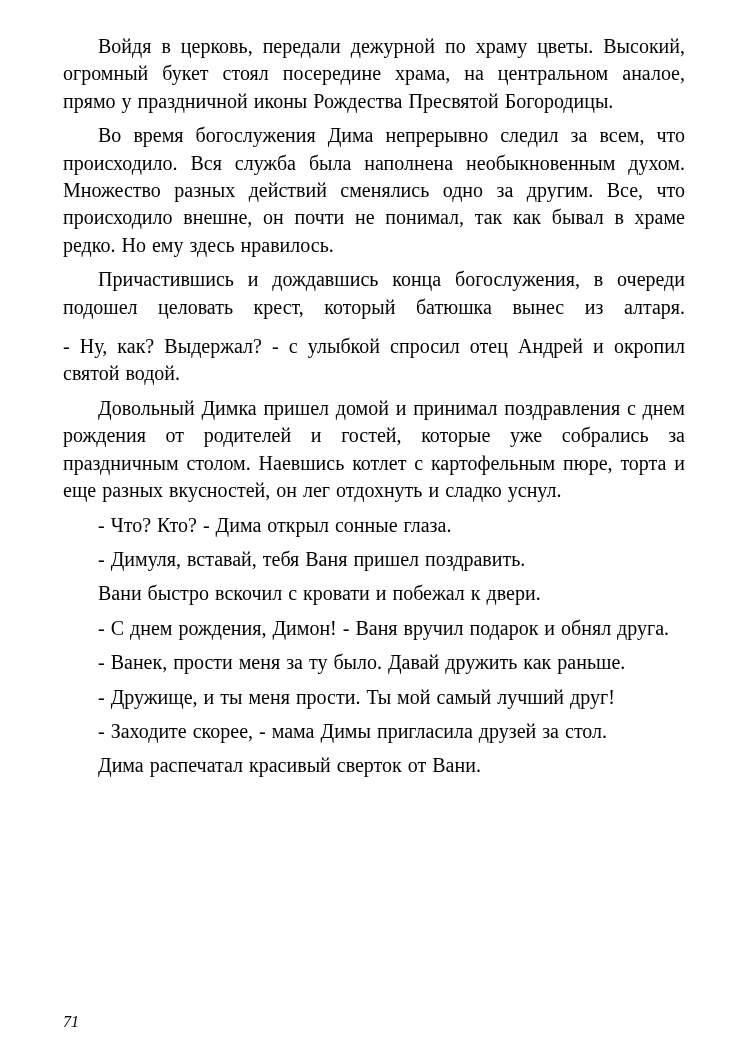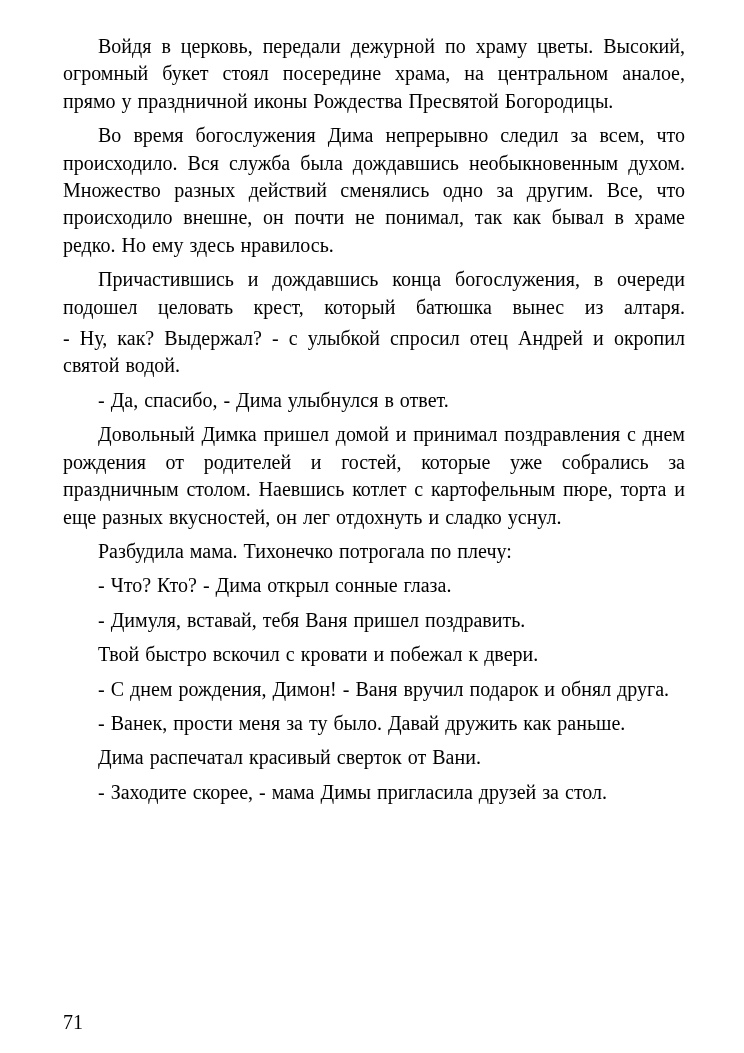"Во время богослужения Дима непрерывно" p { text: дождавшись -> наполнена }
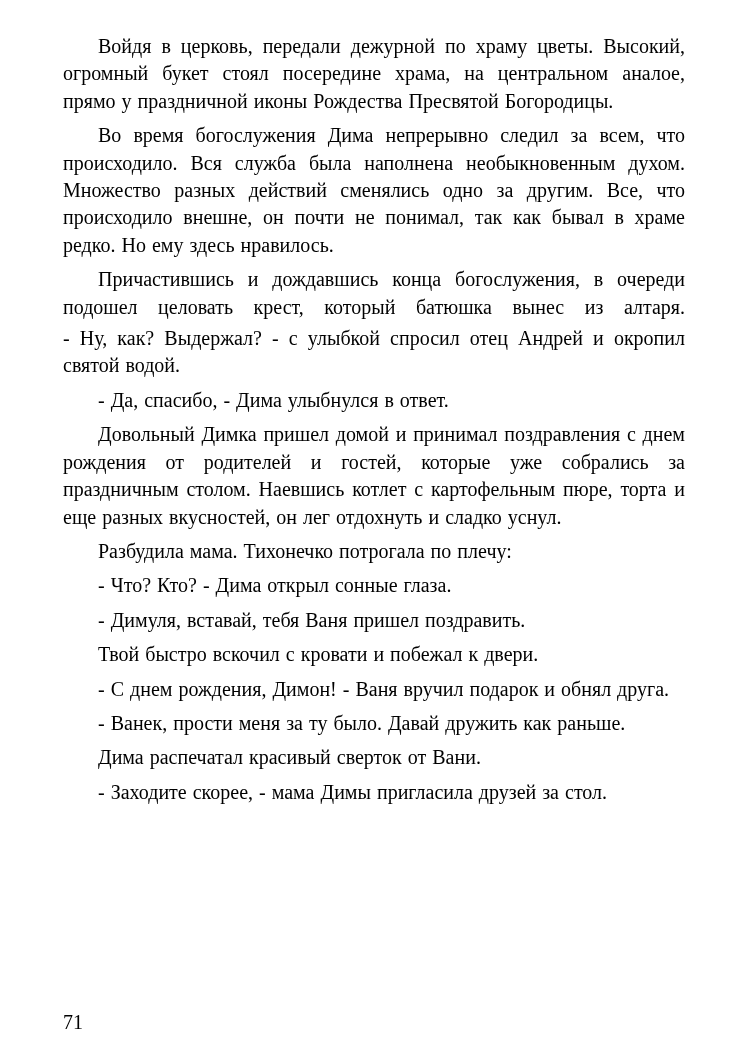"Причастившись и дождавшись конца" .content p.tight { margin-bottom: 4px -> 12px }
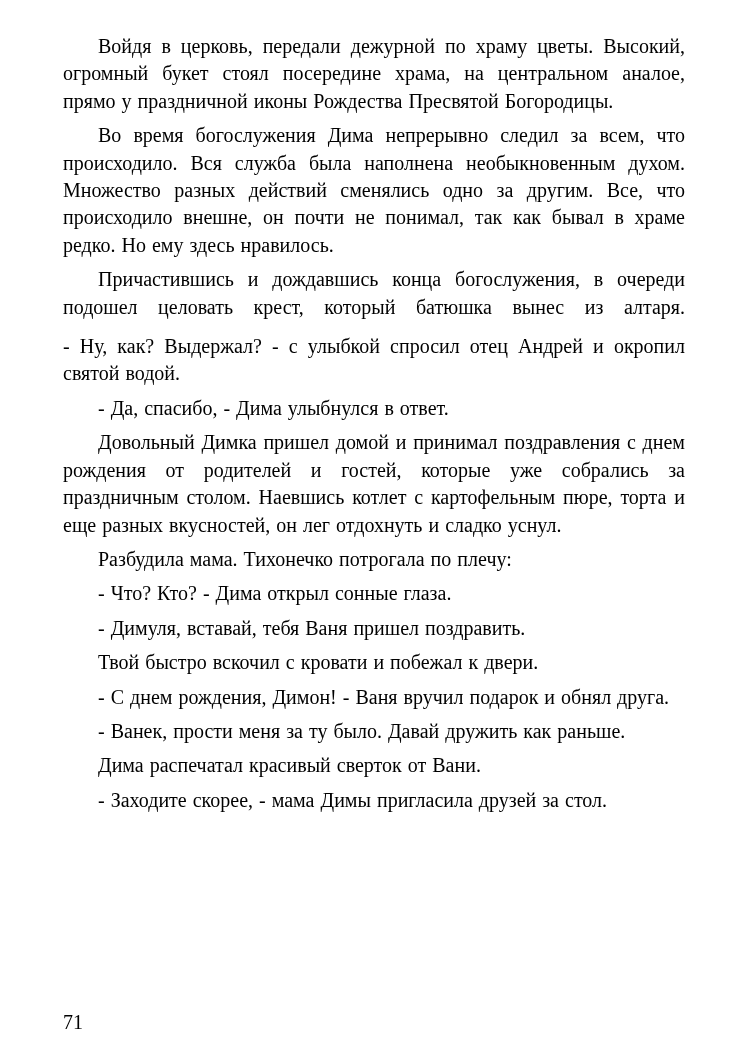"- Да, спасибо, - Дима" p { html: <p>- Да, спасибо, - Дима улыбнулся в ответ.</p> -> none }
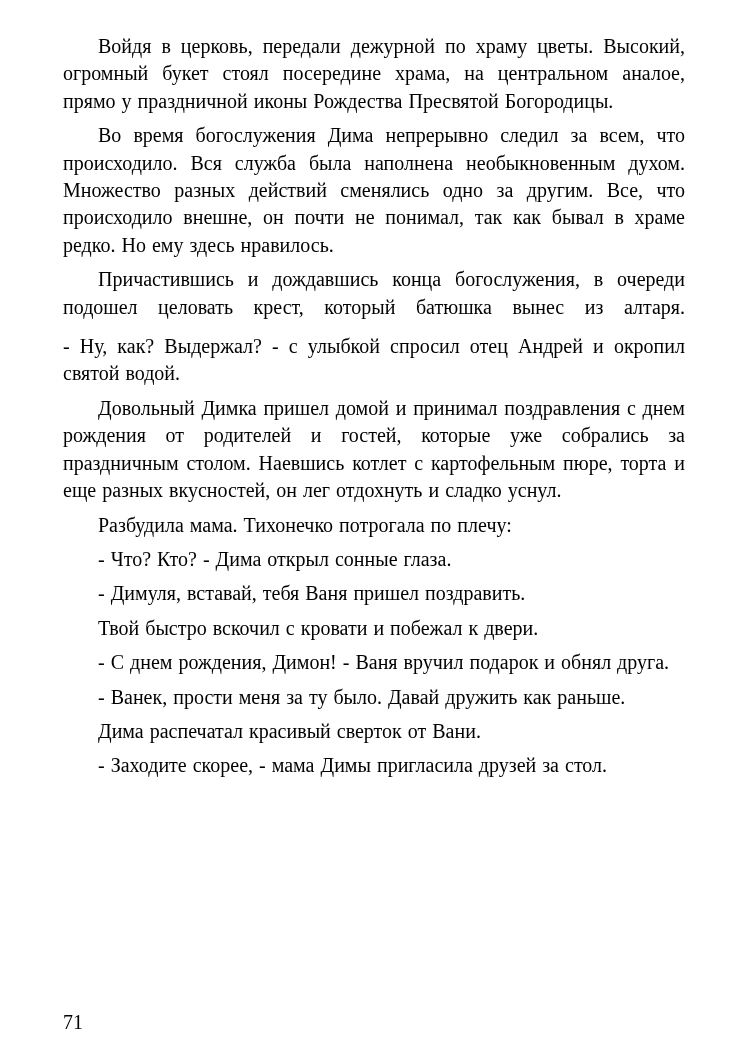"Разбудила мама. Тихонечко потрогала по" p { html: <p>Разбудила мама. Тихонечко потрогала по плечу:</p> -> none }
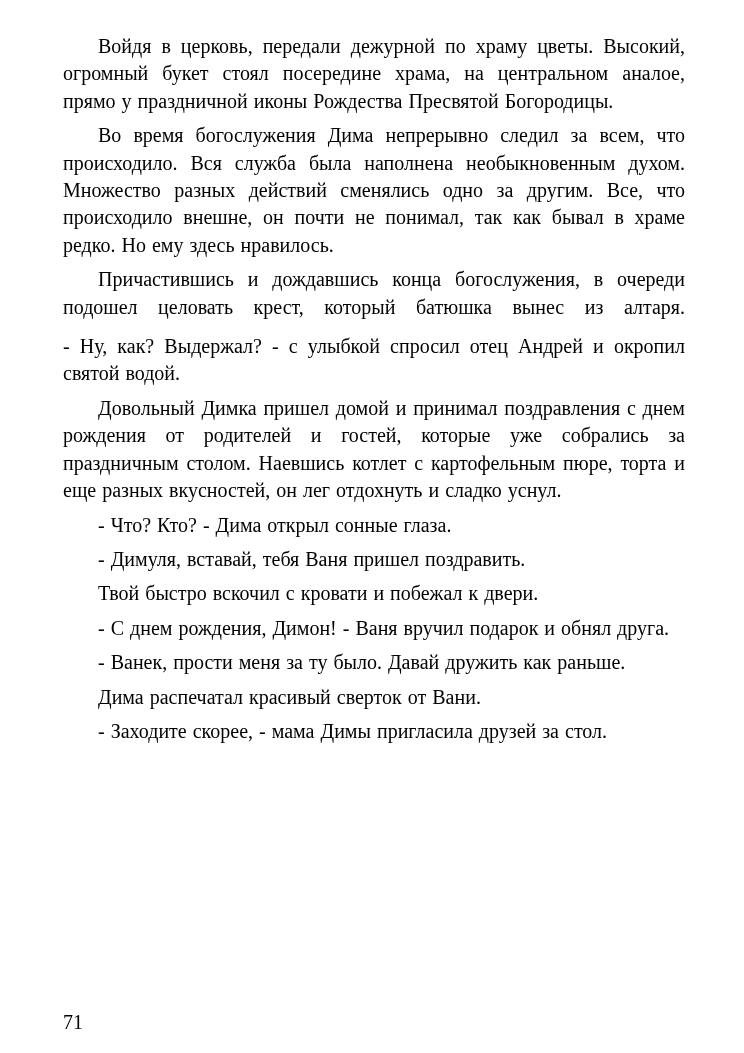"Твой быстро вскочил с кровати" p { text: Твой -> Вани }
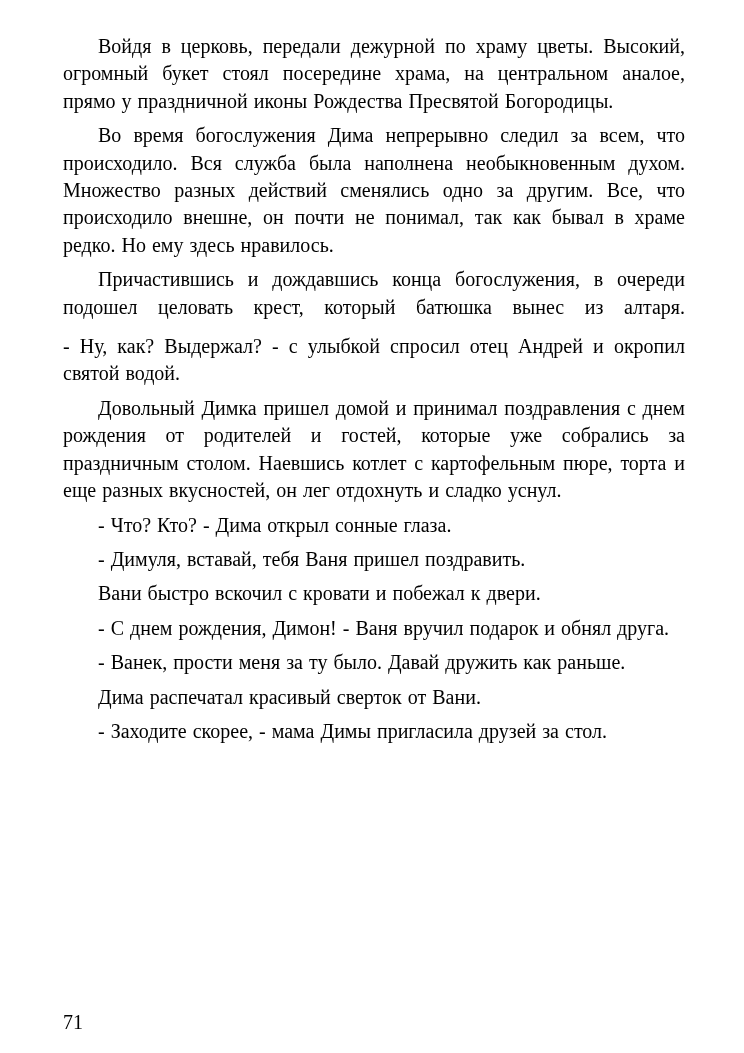"- Дружище, и ты меня" p { html: none -> <p>- Дружище, и ты меня прости. Ты мой самый лучший друг!</p> }
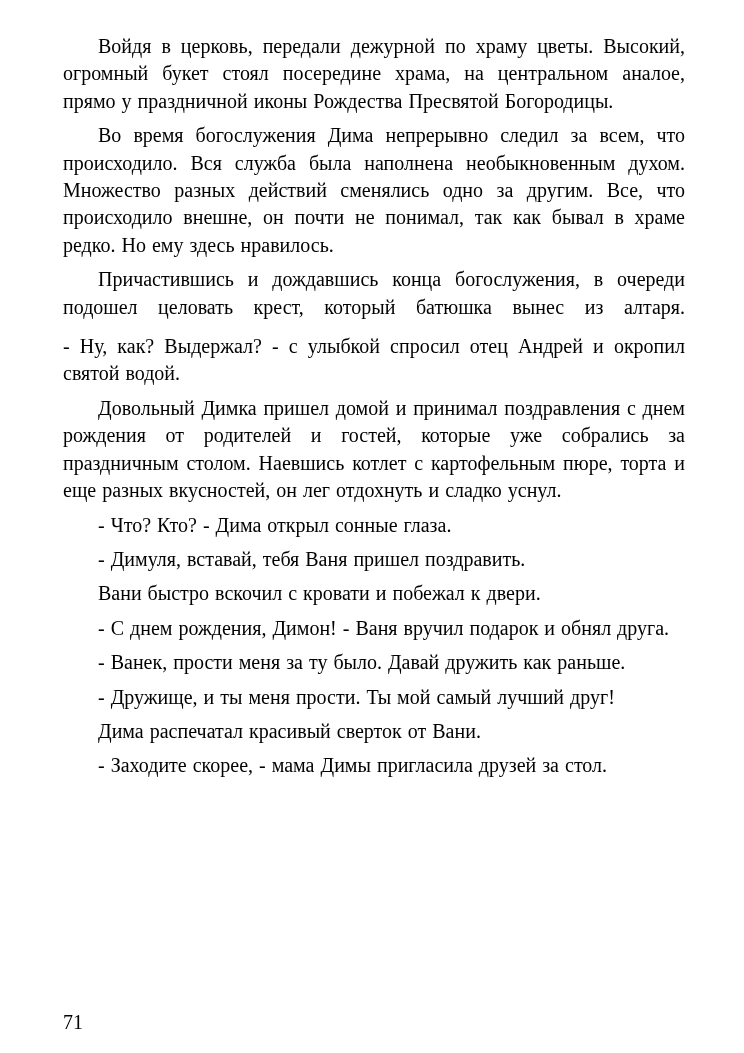"Дима распечатал красивый сверток от" p { order: before "- Заходите скорее, - мама" -> after "- Заходите скорее, - мама" }
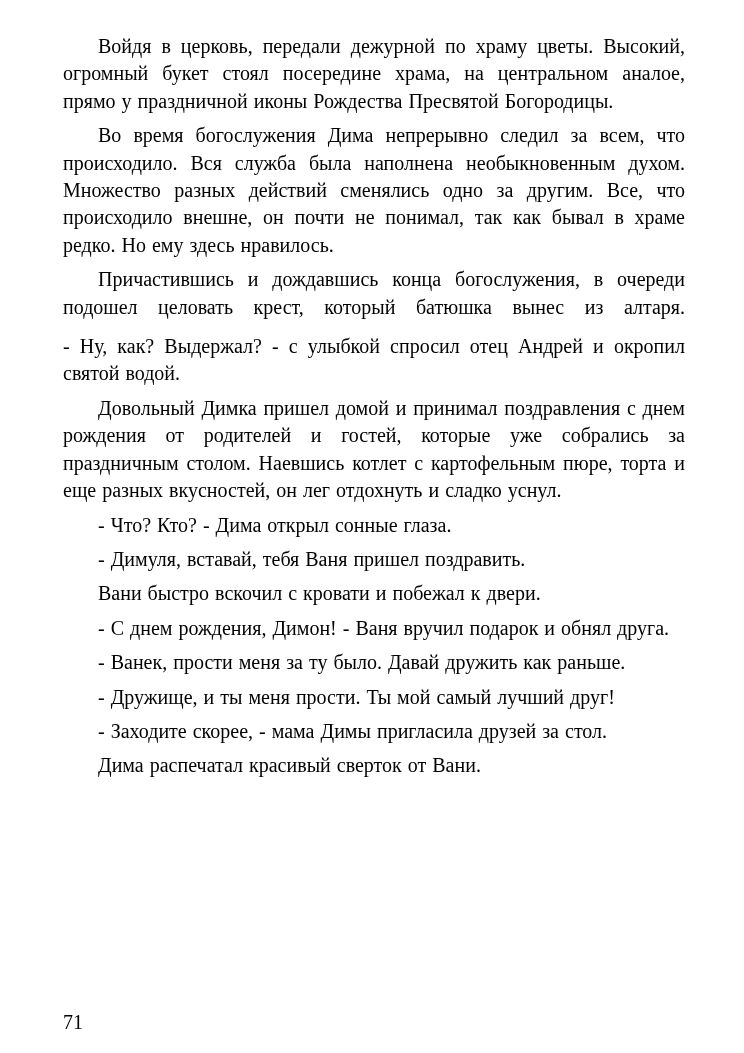"71" .page-number { font-size: 20px -> 16px; font-style: none -> italic }
